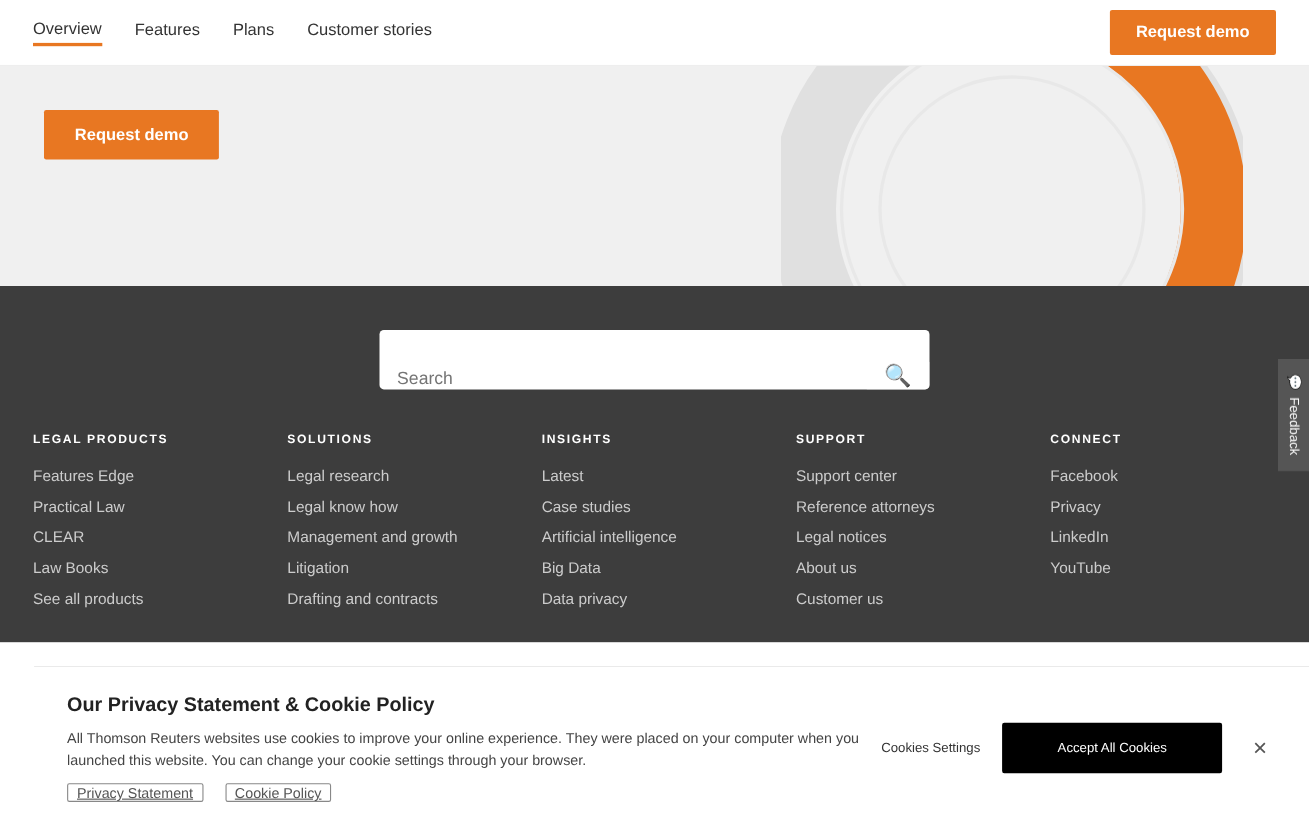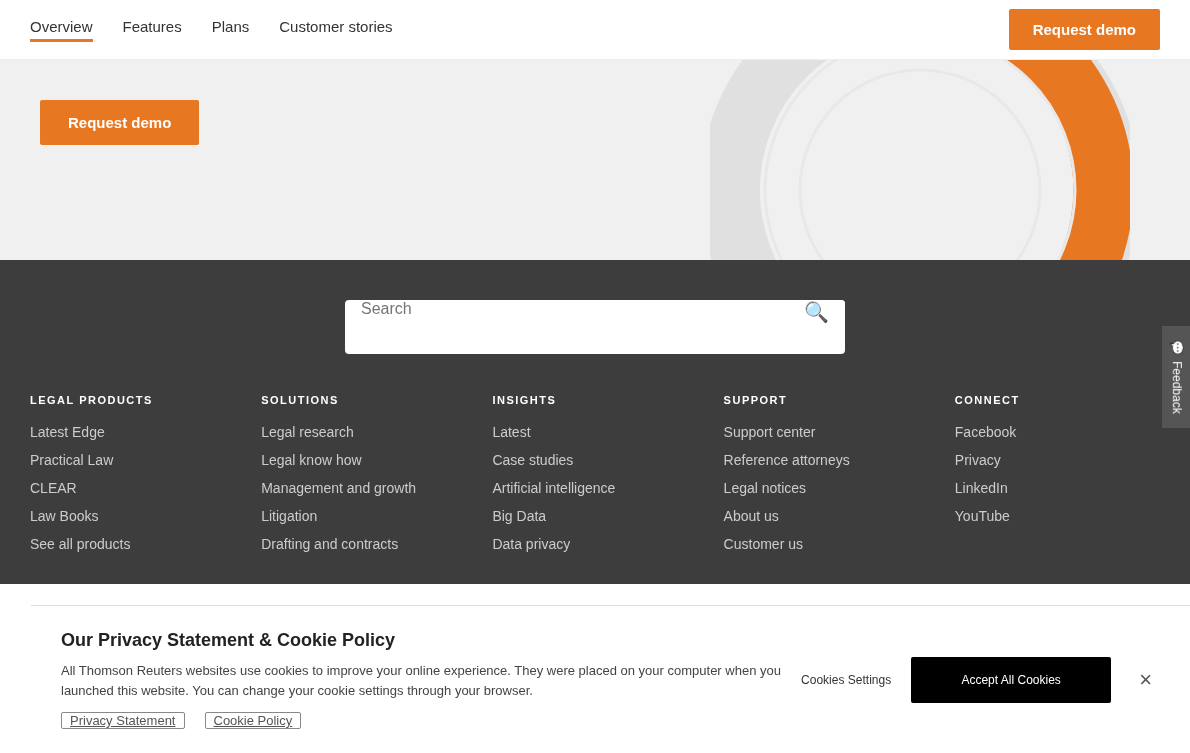"Overview" .nav-links { align-items: none -> center }
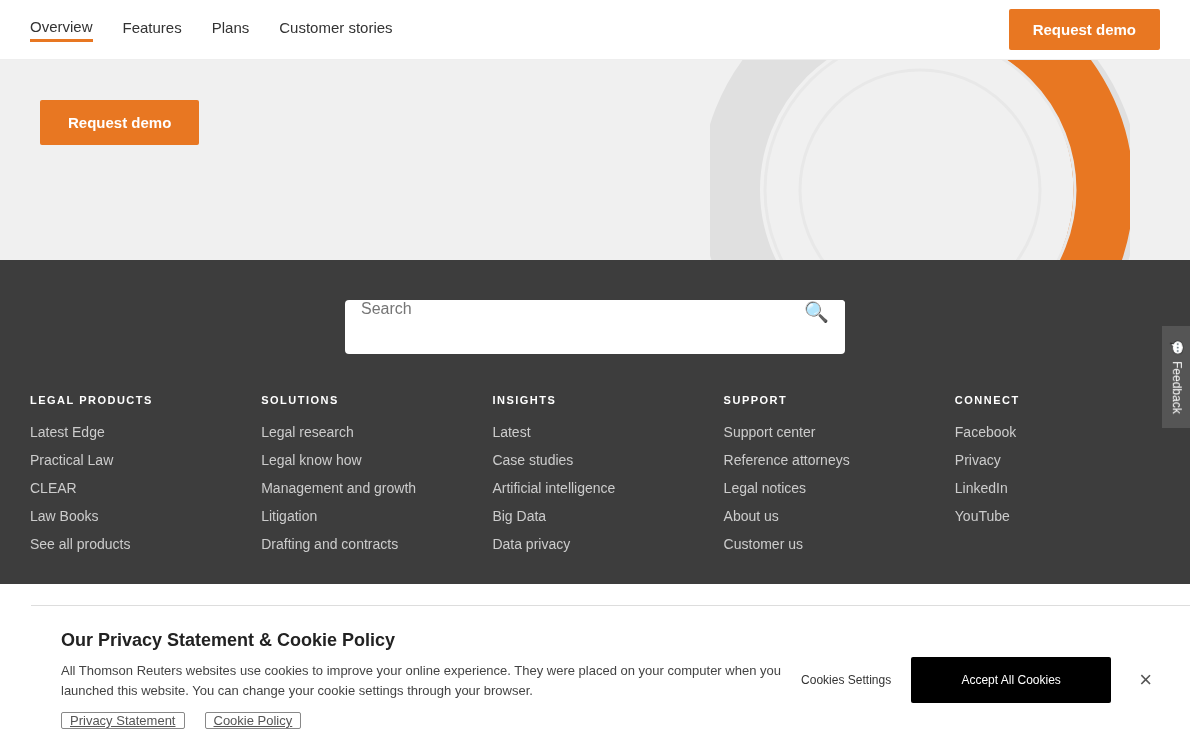"Search" .search-bar { align-items: flex-start -> flex-end }
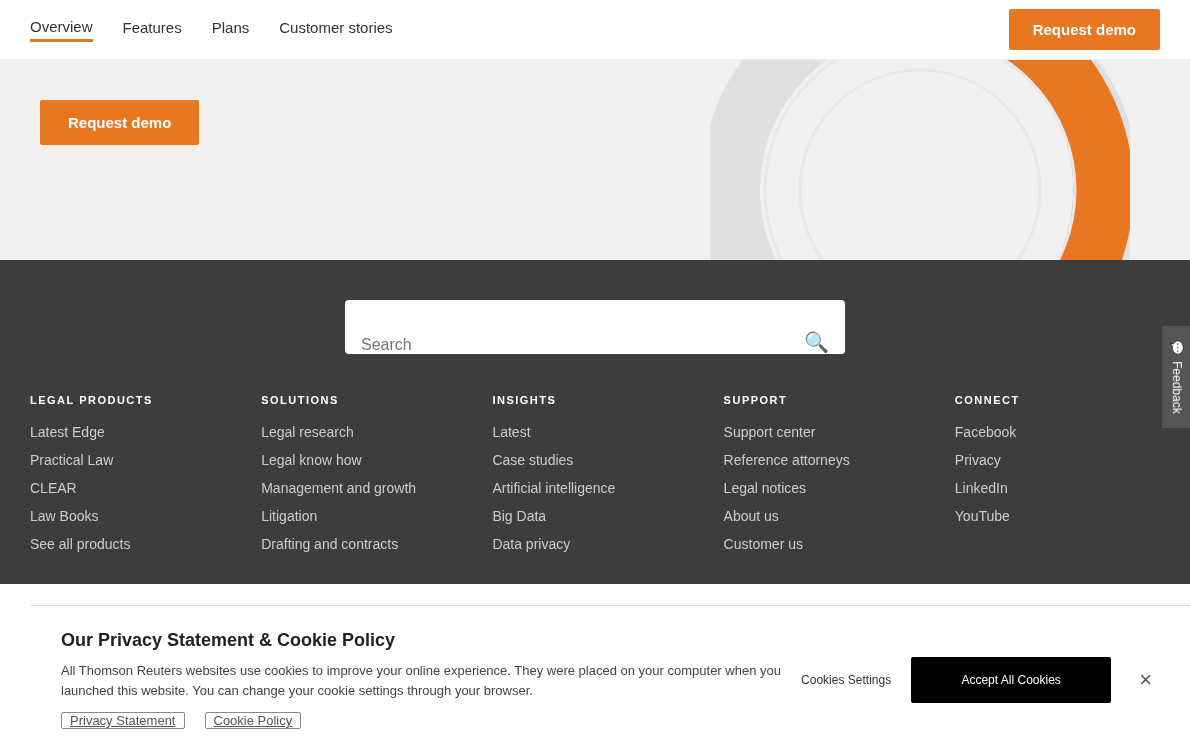"Latest Edge" a.footer-col-link { text: Latest -> Features }
